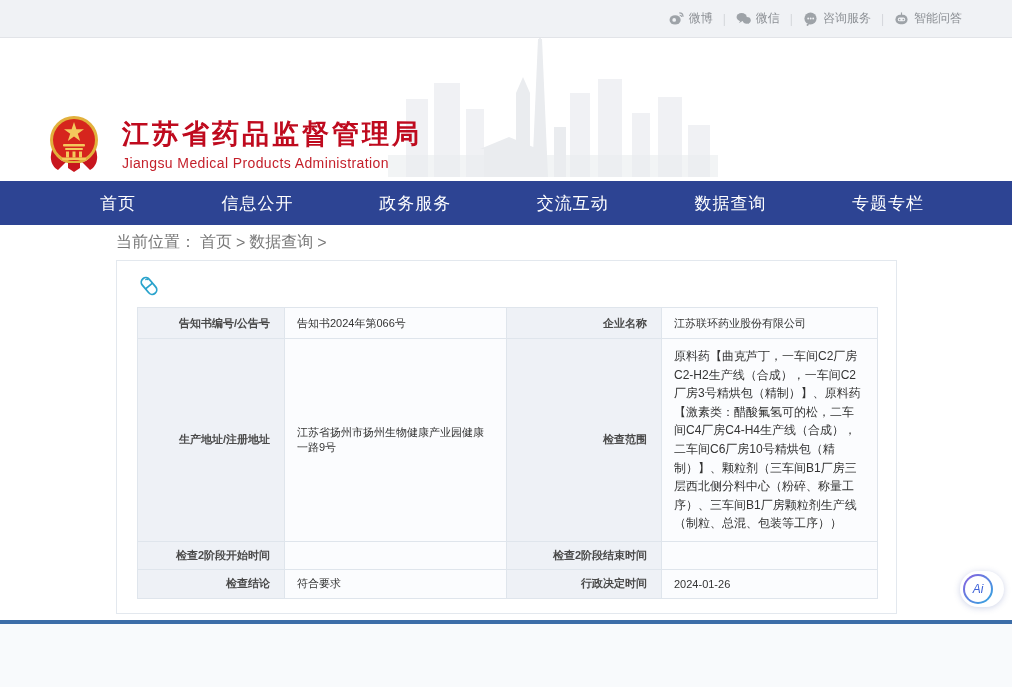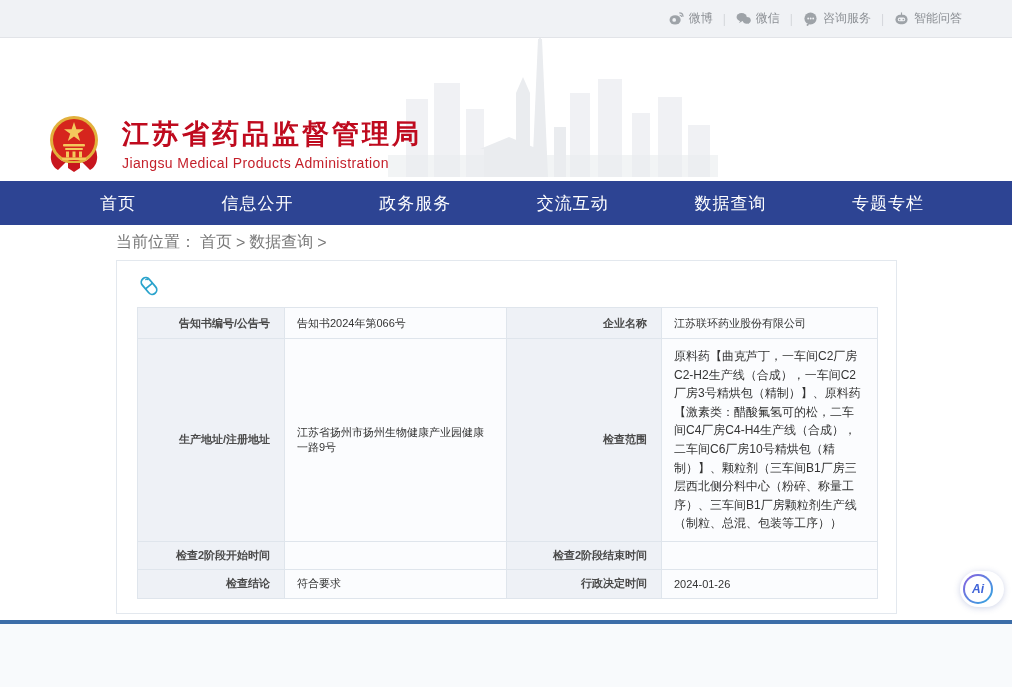"Ai" .ai-inner { font-weight: bold -> normal }
